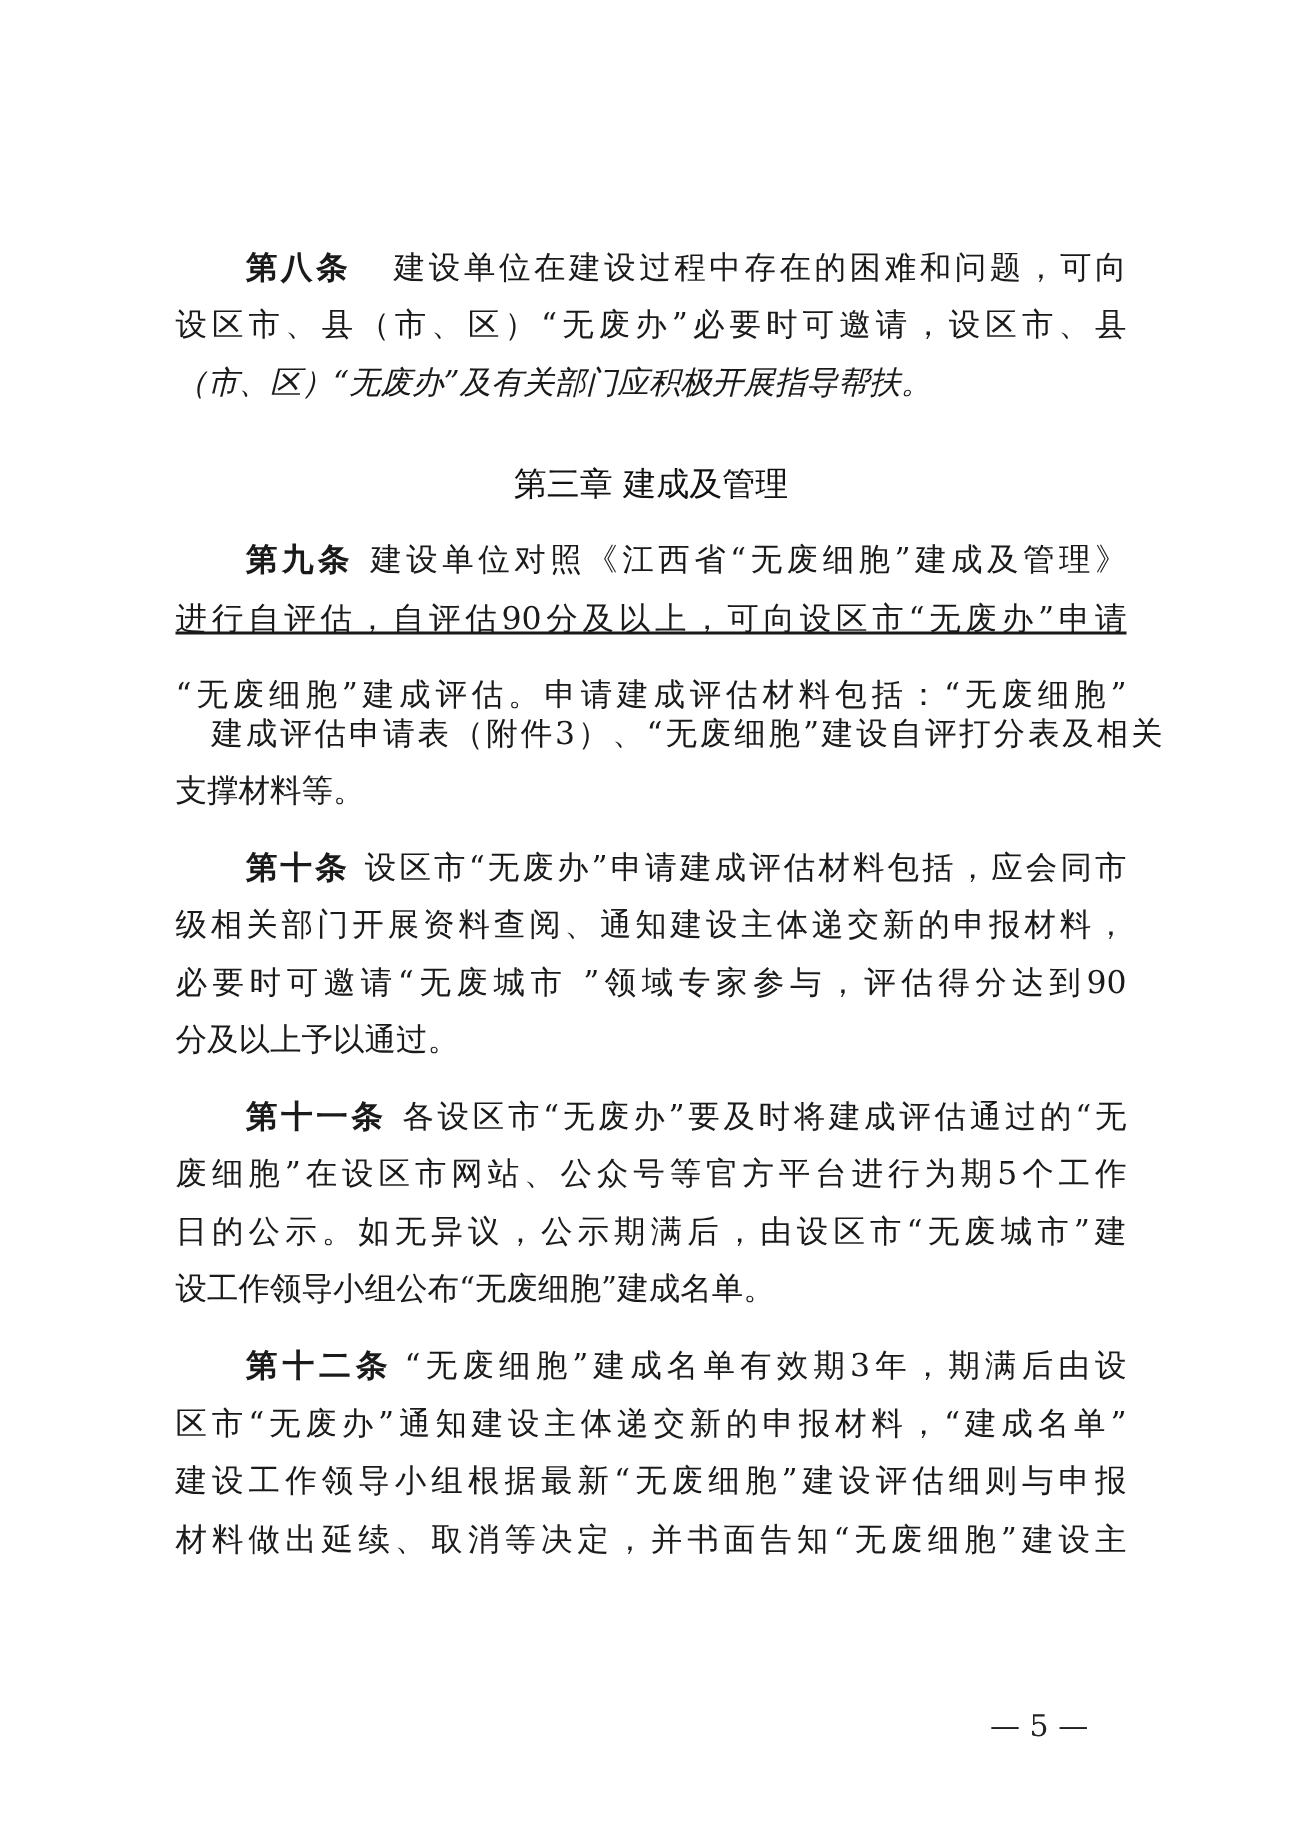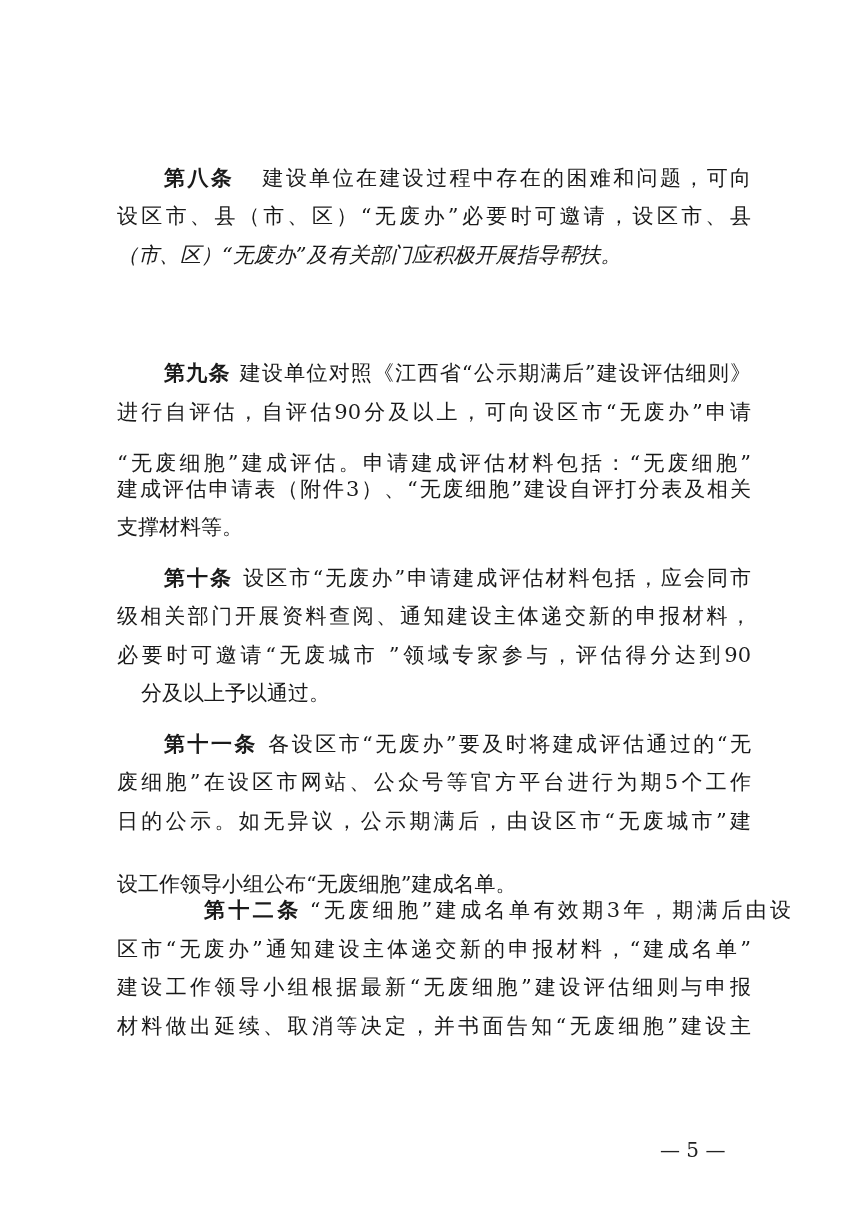"第三章 建成及管理" div.chapter { html: none -> <div>第三章 建成及管理</div> }
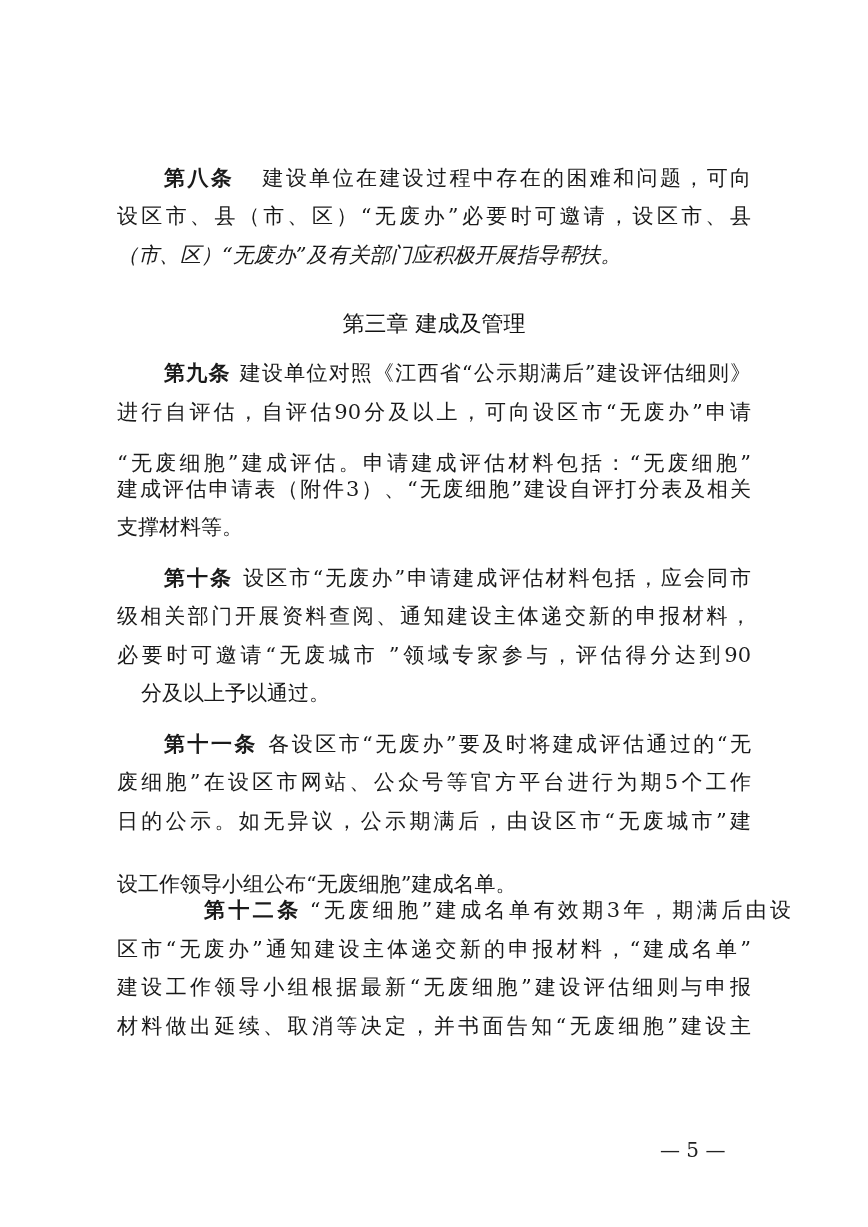"建设单位对照《江西省“公示期满后”建设评估细则》" span { text: 公示期满后”建设评估细则 -> 无废细胞”建成及管理 }
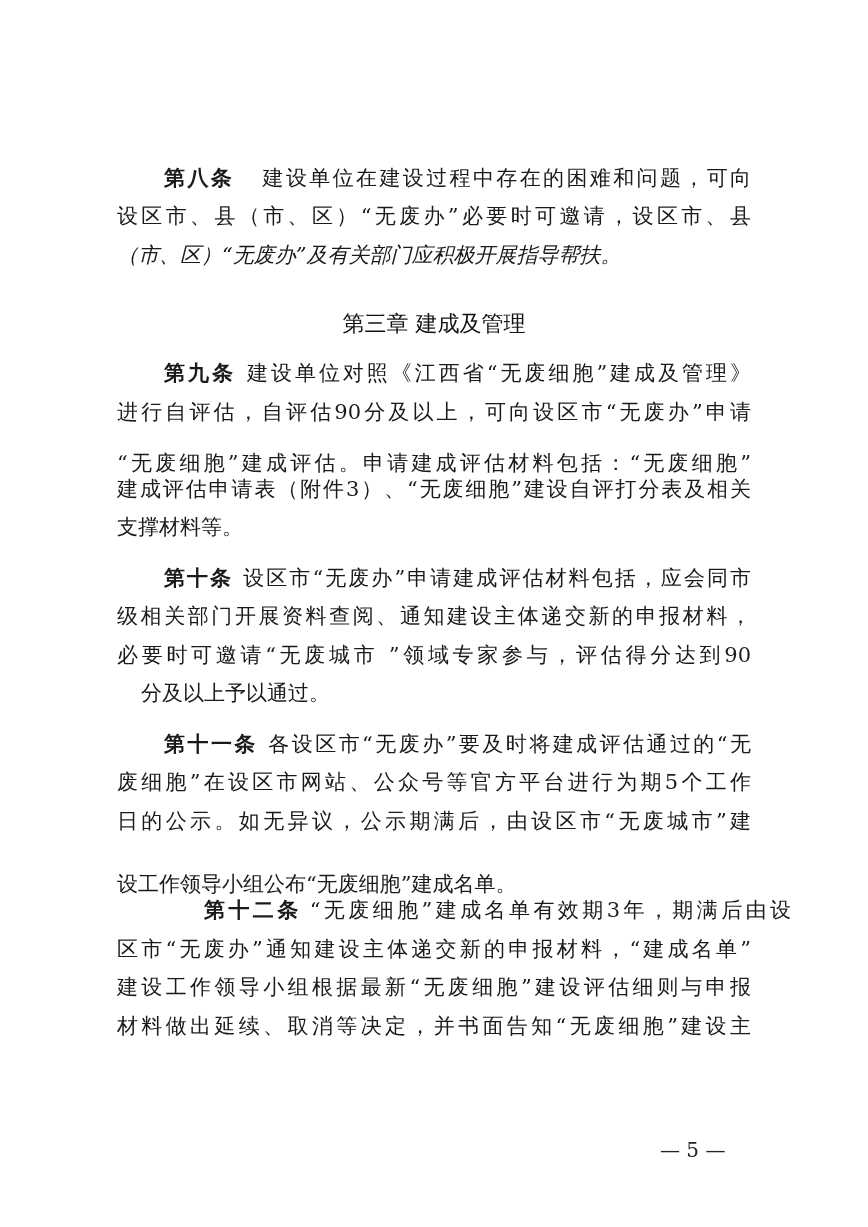"进行自评估，自评估90分及以上，可向设区市“无废办”申请" div.line { text-decoration: none -> underline }
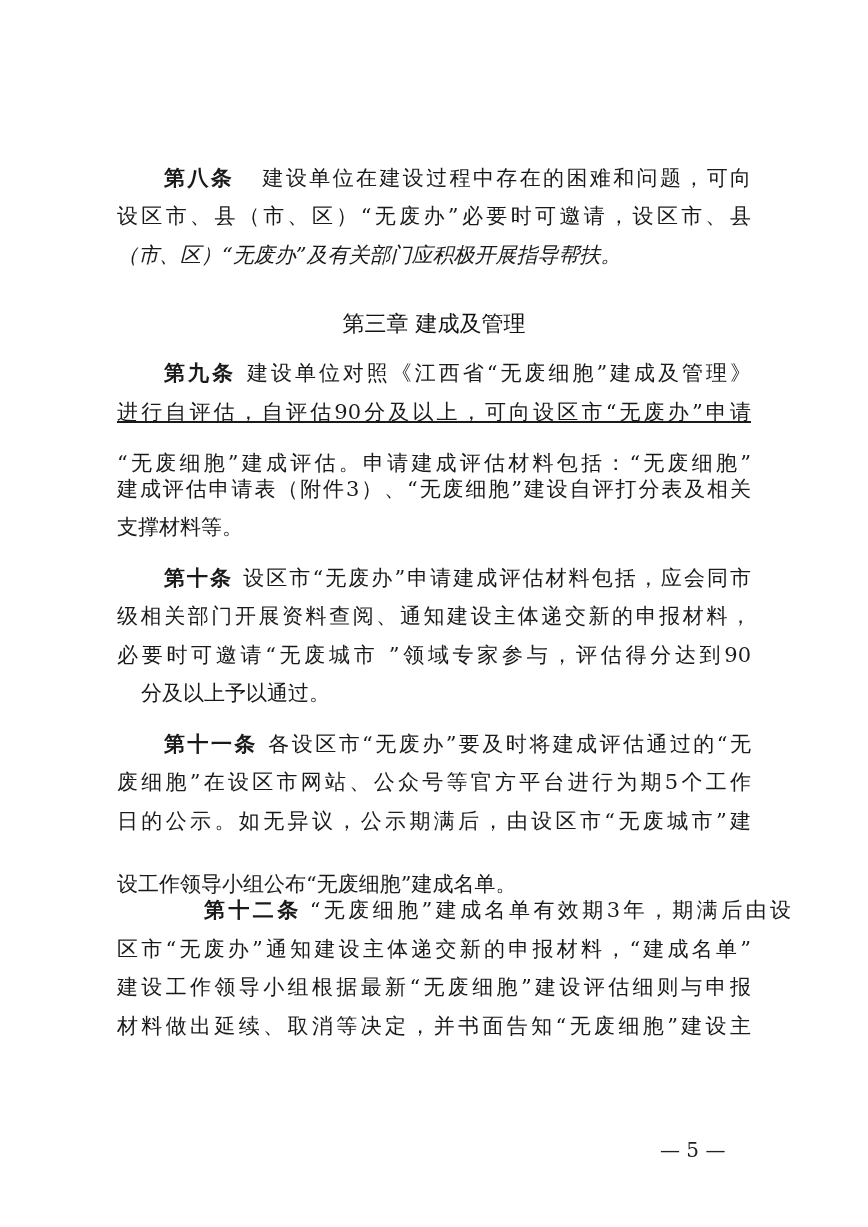"建成评估申请表（附件3）、“无废细胞”建设自评打分表及相关" div.line { margin-left: none -> 24px }
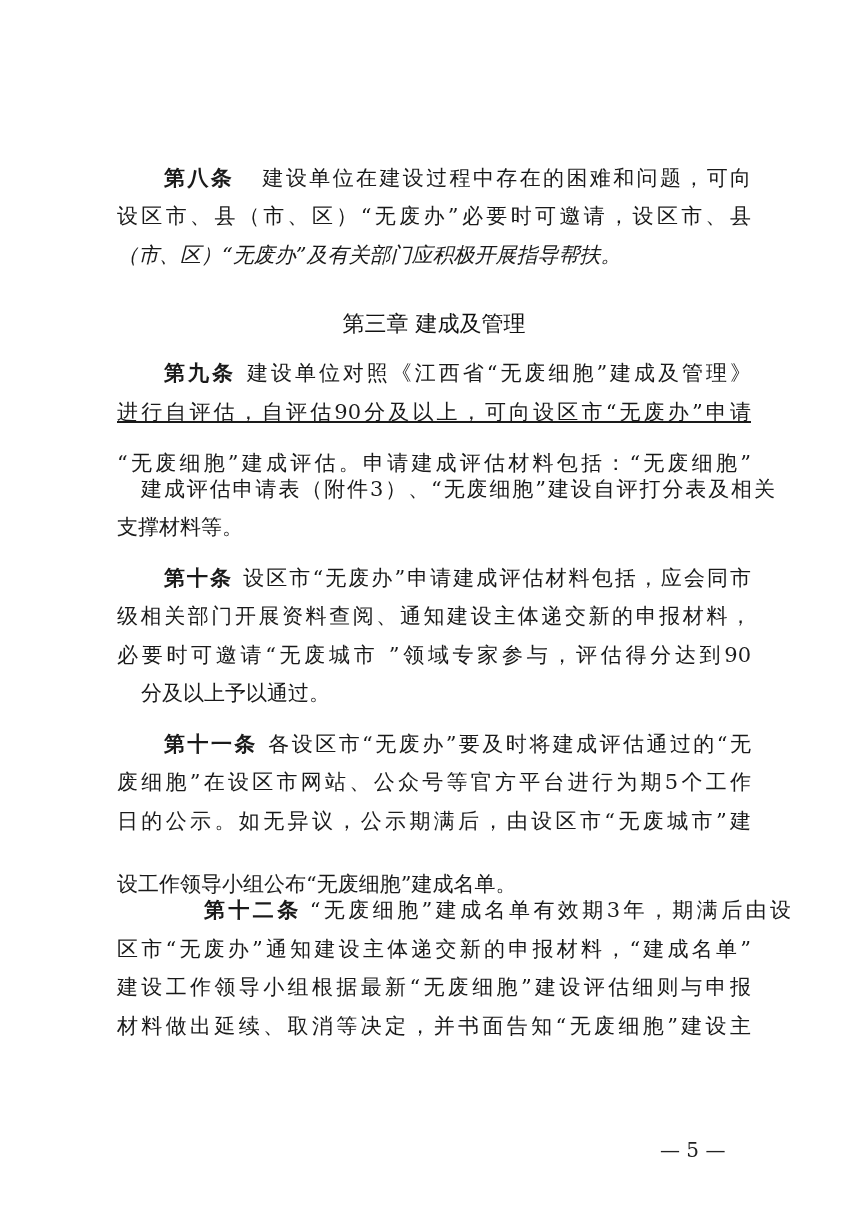"分及以上予以通过。" div.line { margin-left: 24px -> none }
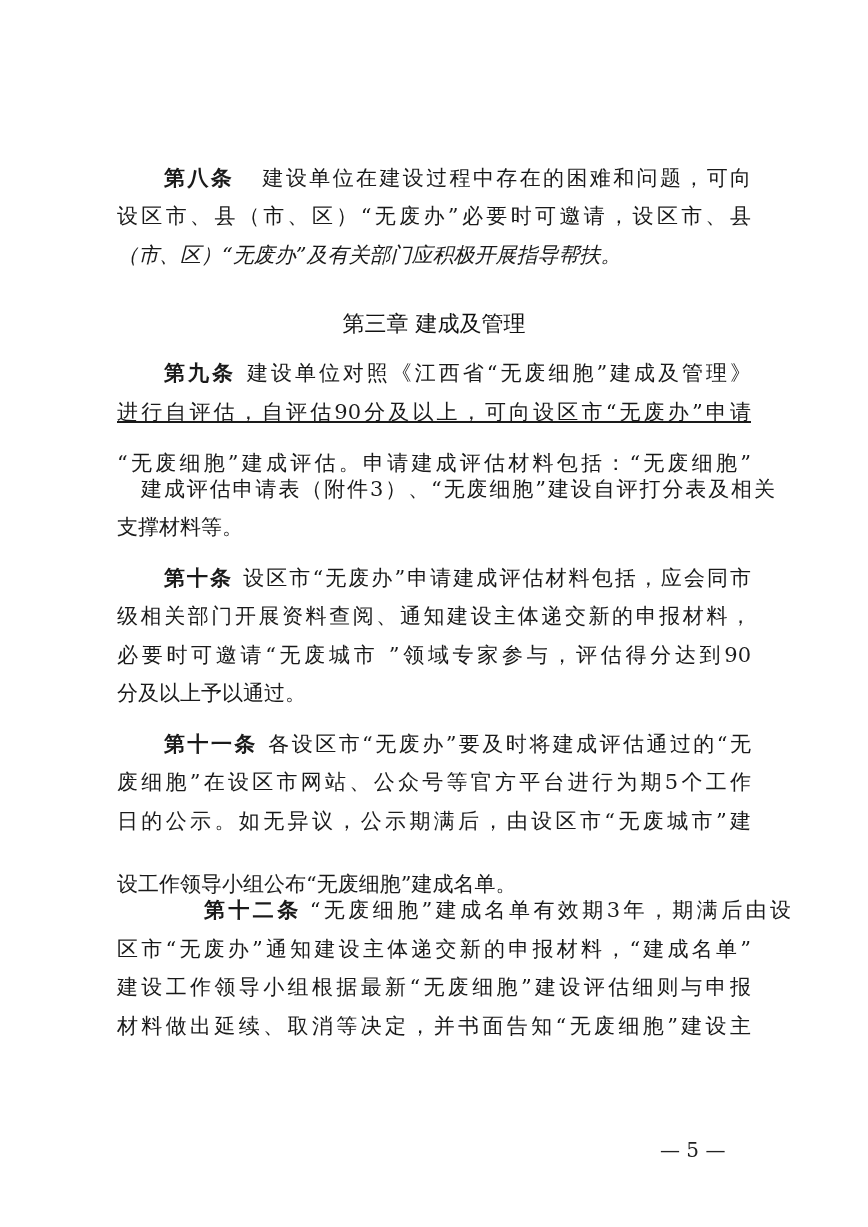"设工作领导小组公布“无废细胞”建成名单。" div.line { margin-top: 25px -> none }
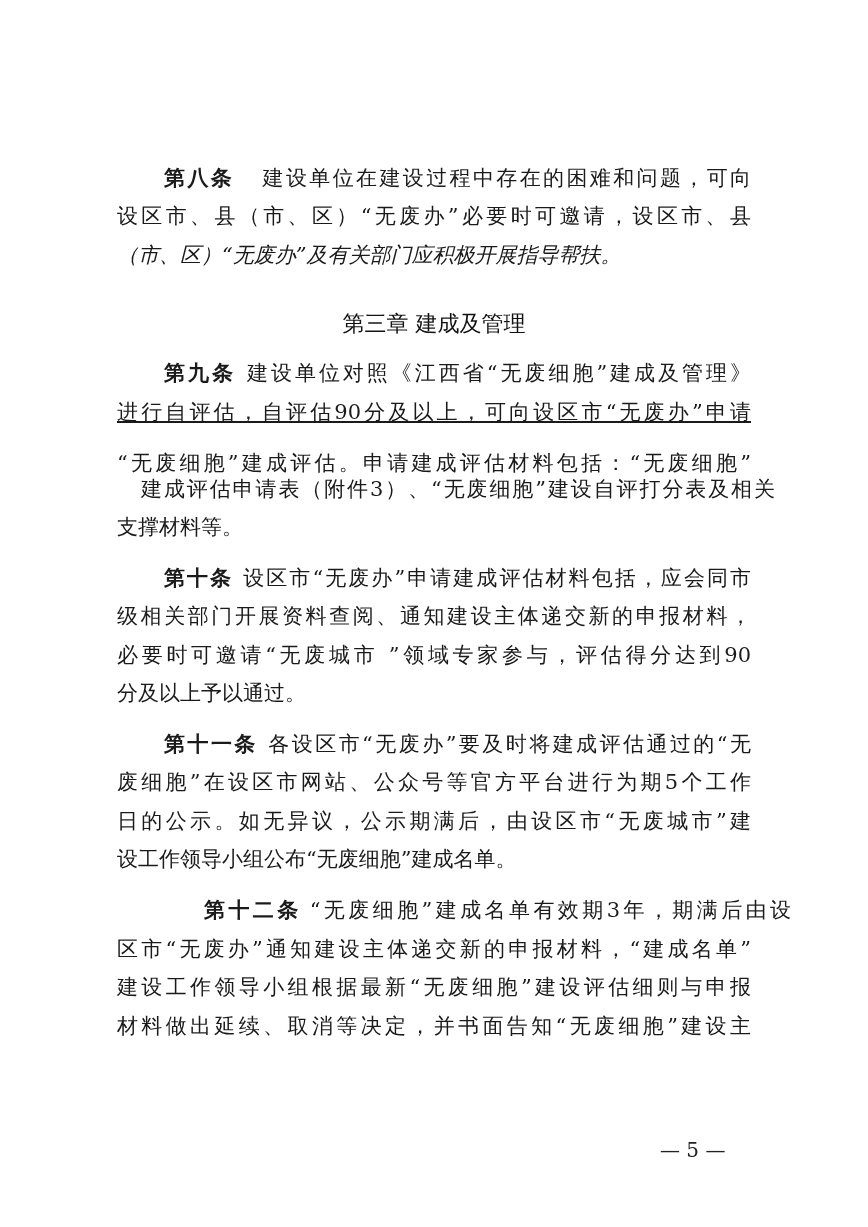"第十二条 “无废细胞”建成名单有效期3年，期满后由设" div.line { margin-left: 40px -> none }
